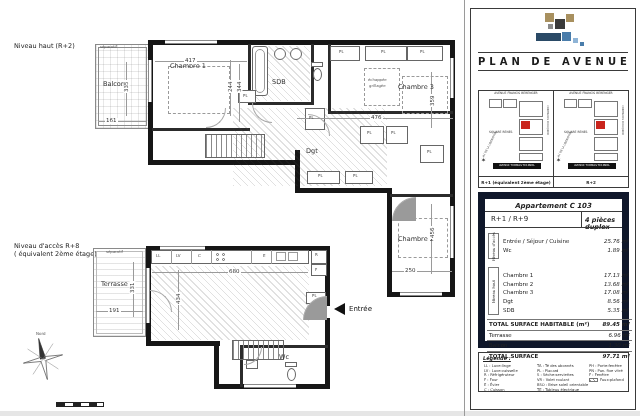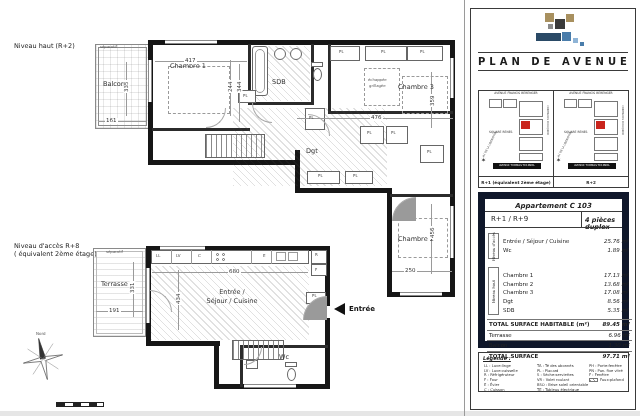"Entrée /" div.room { html: <div> <div>Entrée /</div> <div>Séjour / Cuisine</div> </div> -> none }
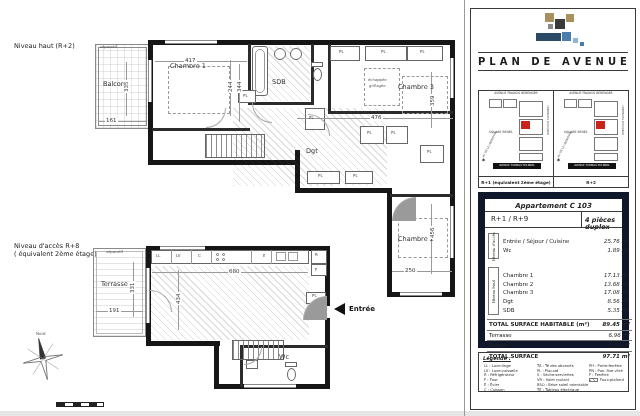"Entrée" .entlabel { font-weight: 700 -> 400 }
